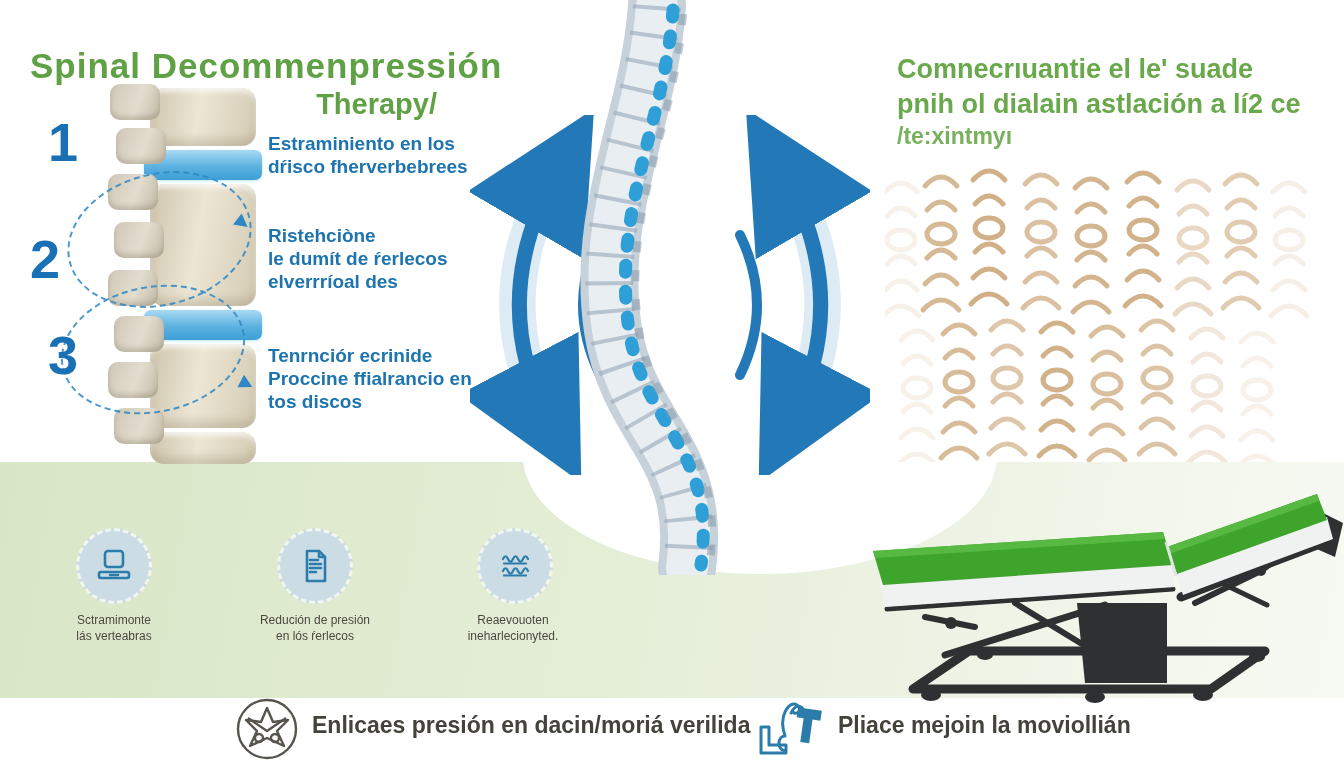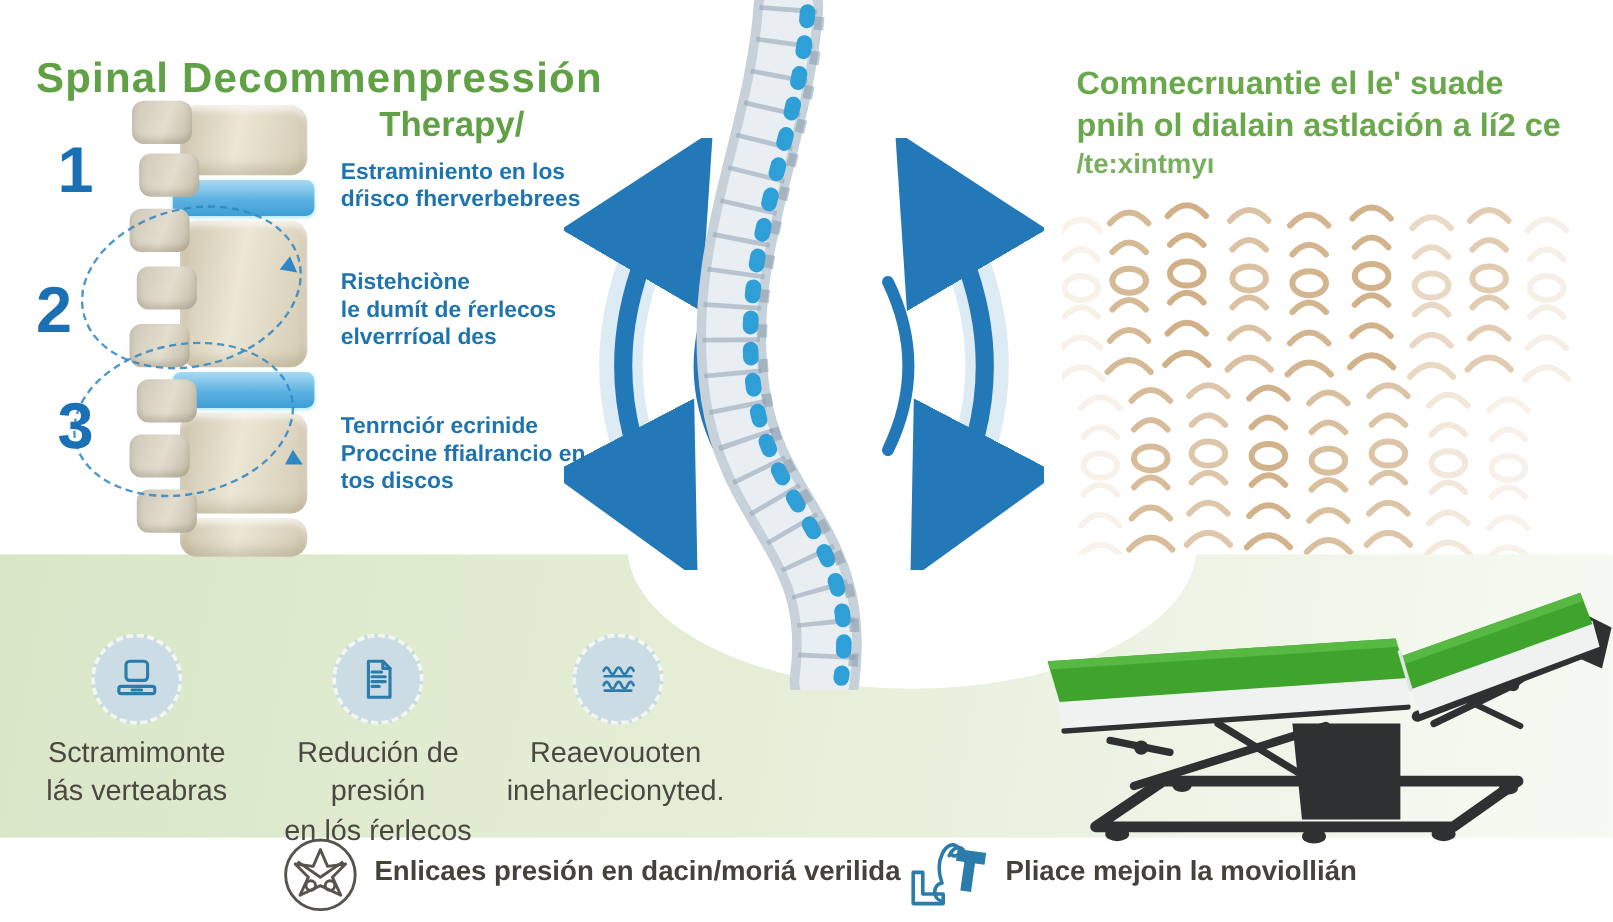"Estraminiento en los" .steptext span { margin-left: 16px -> none }
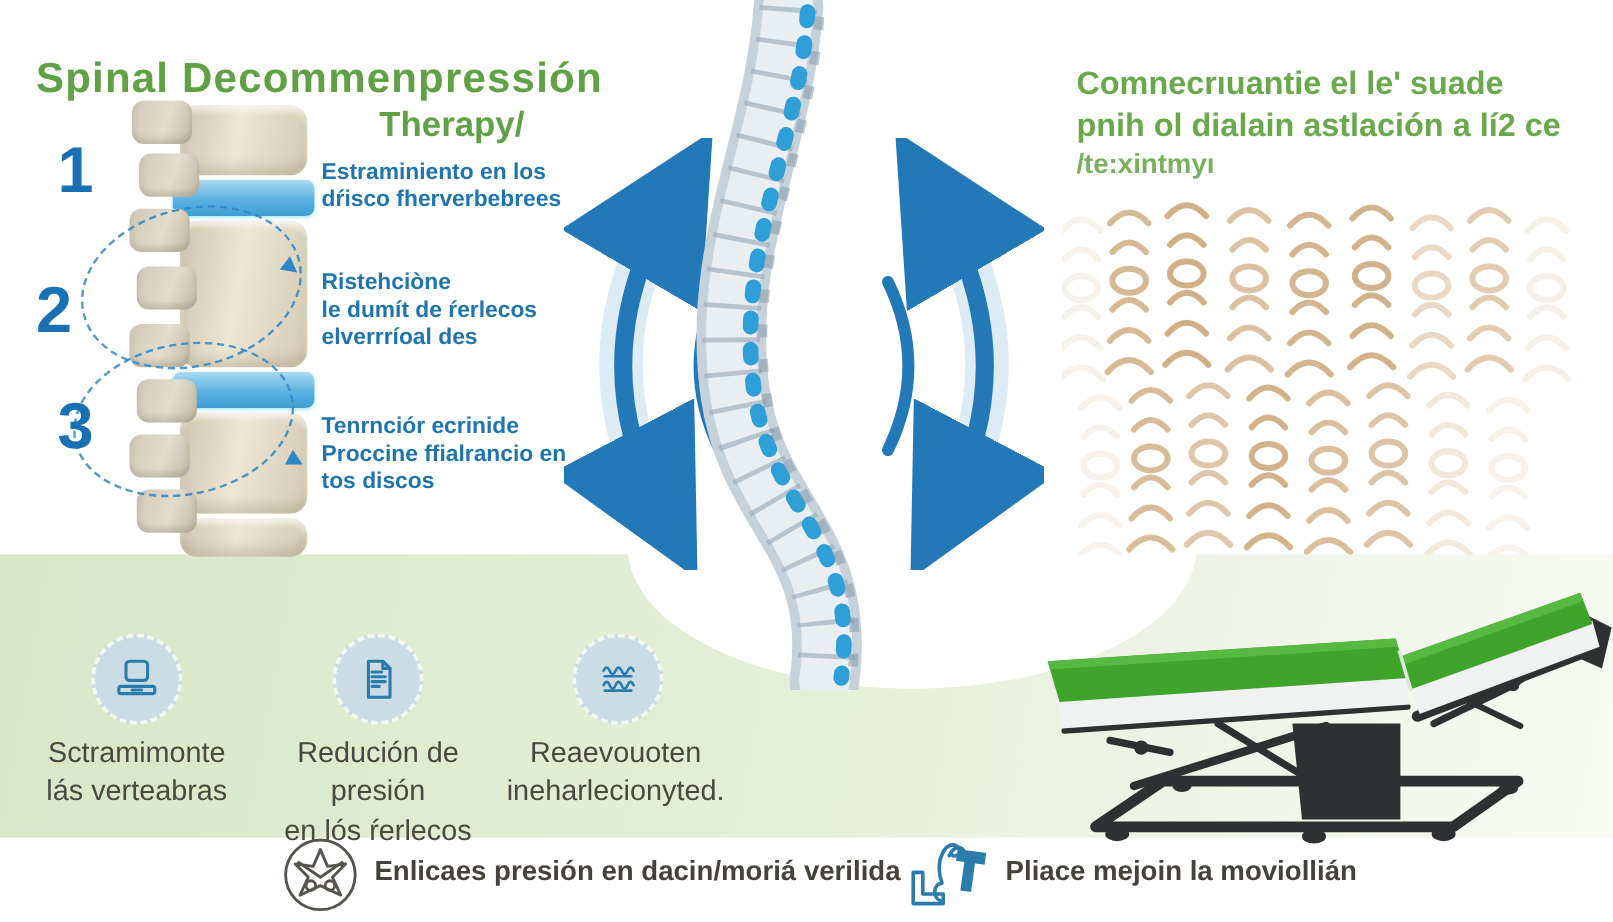"Sctramimonte" .blabel { font-size: 24px -> 12px }
